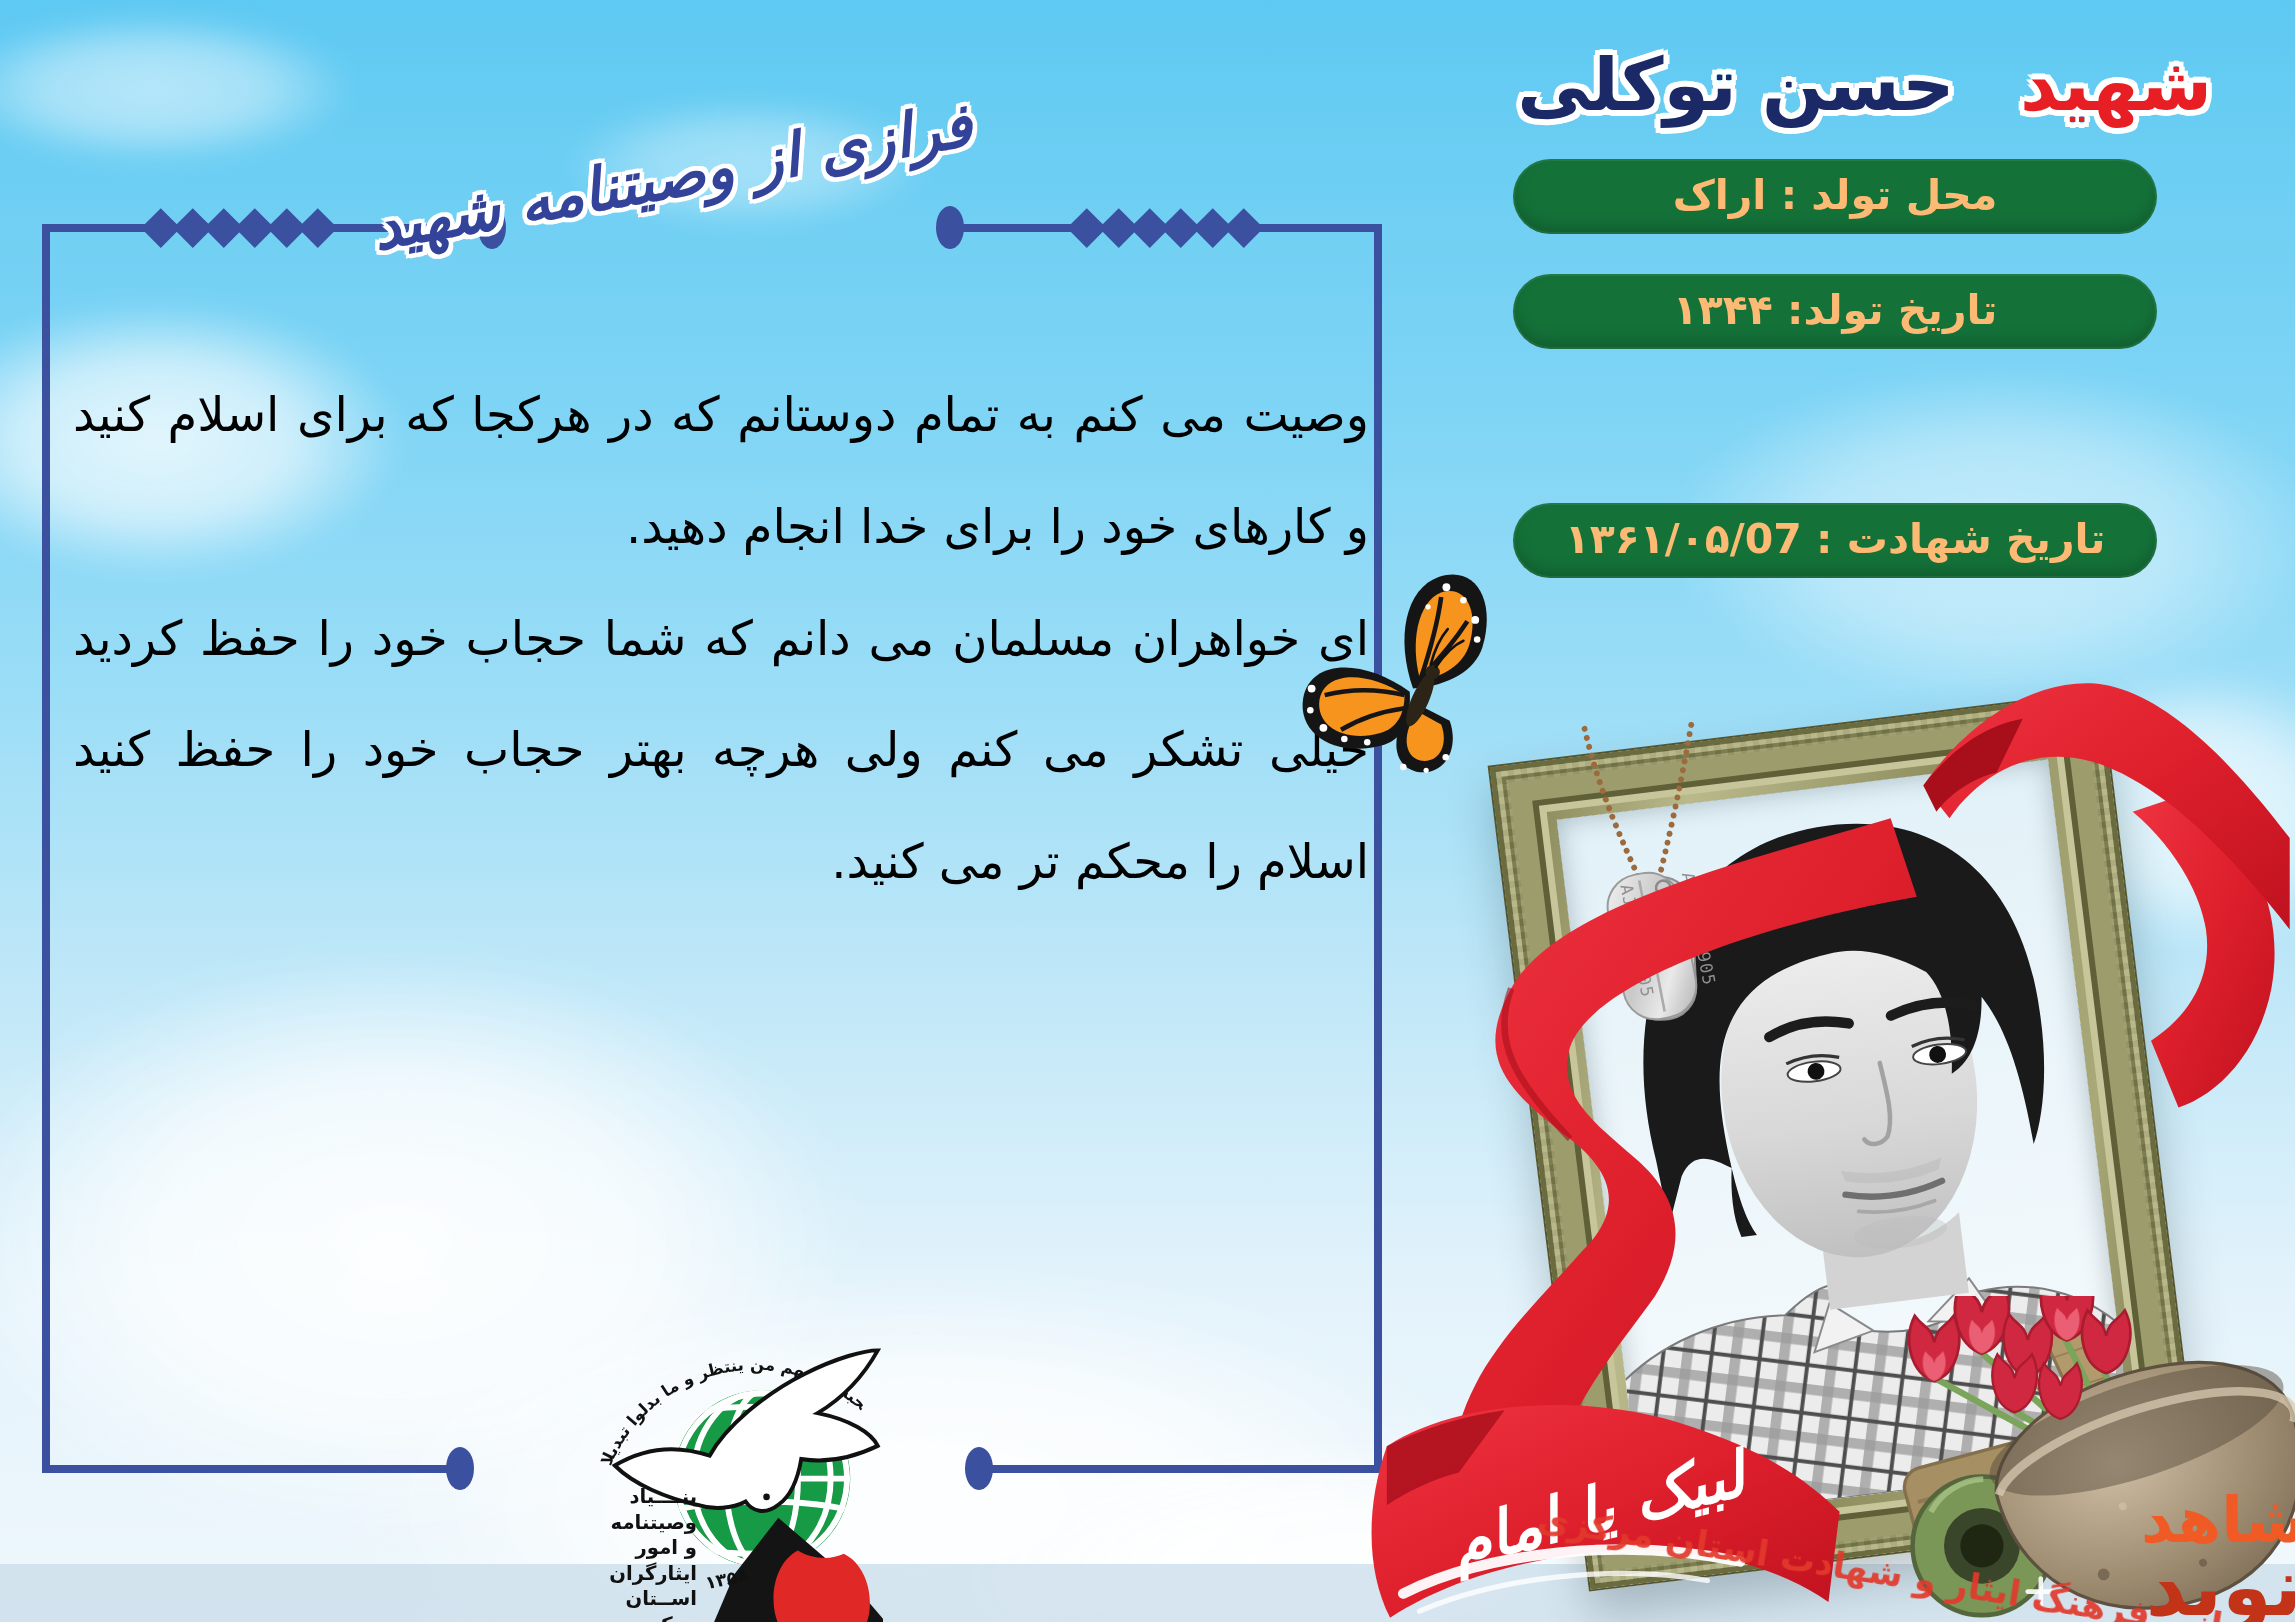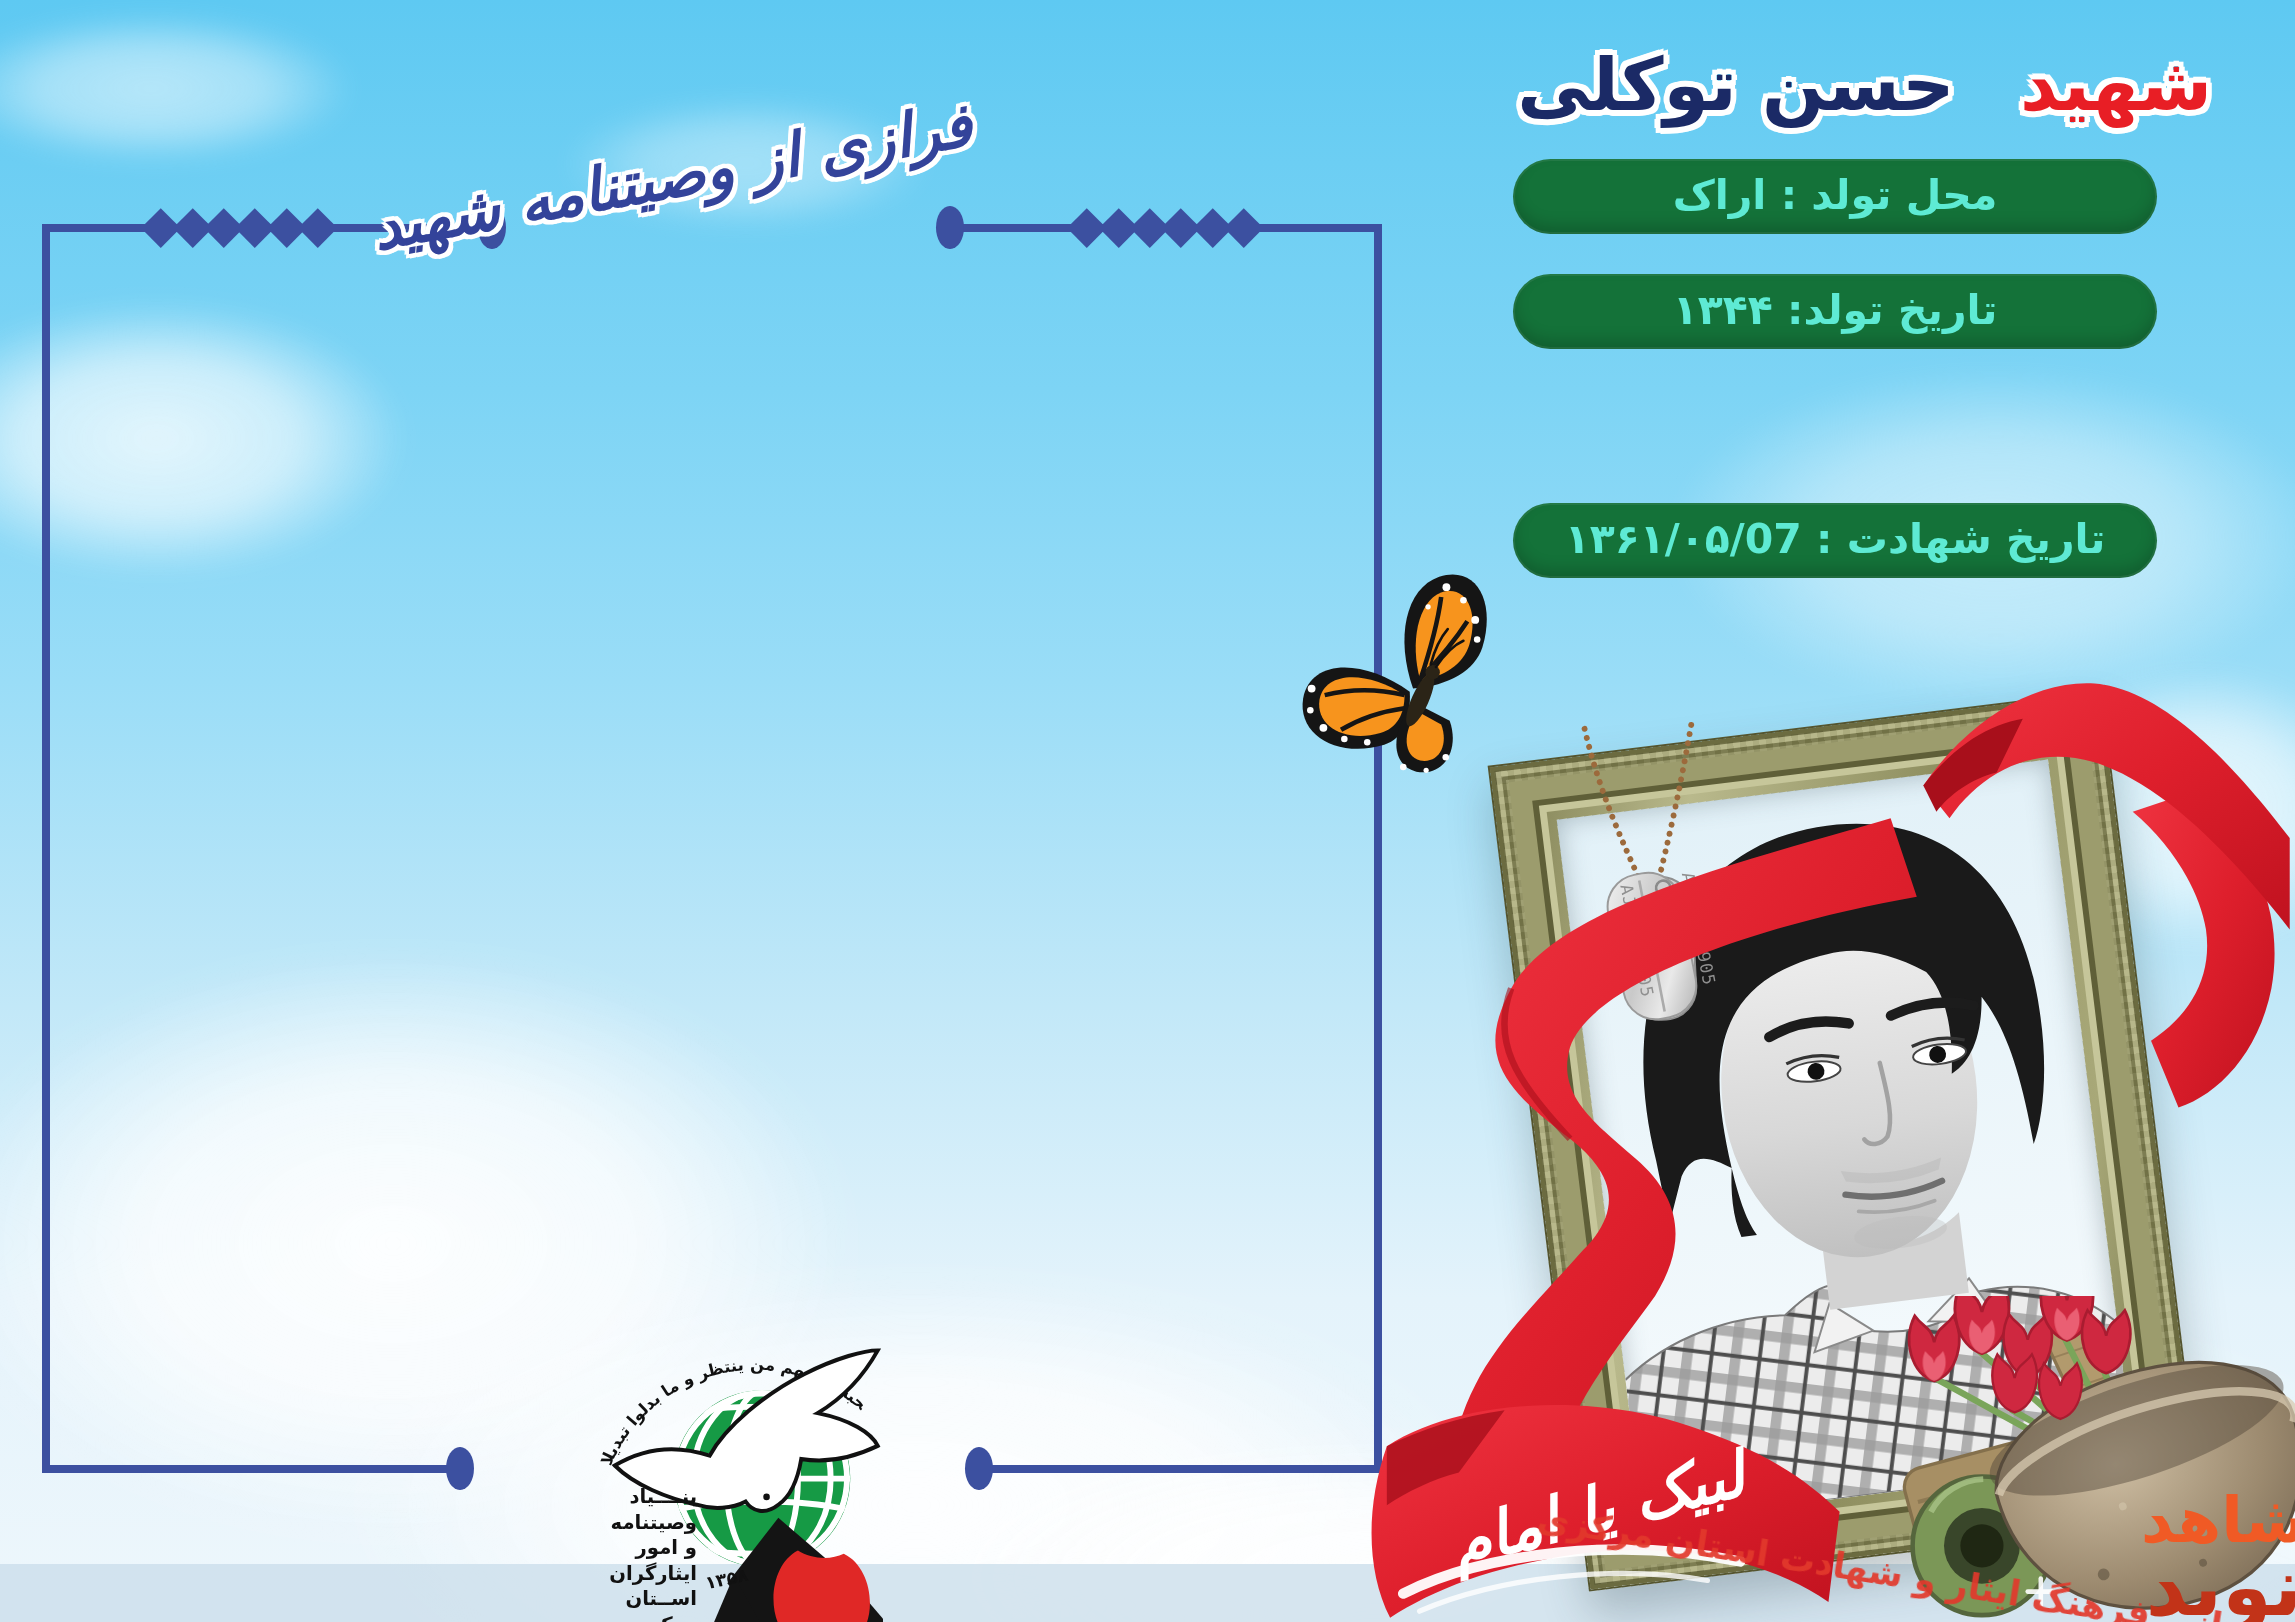"محل تولد : اراک" .banner span { color: #5eead4 -> #fdba74 }
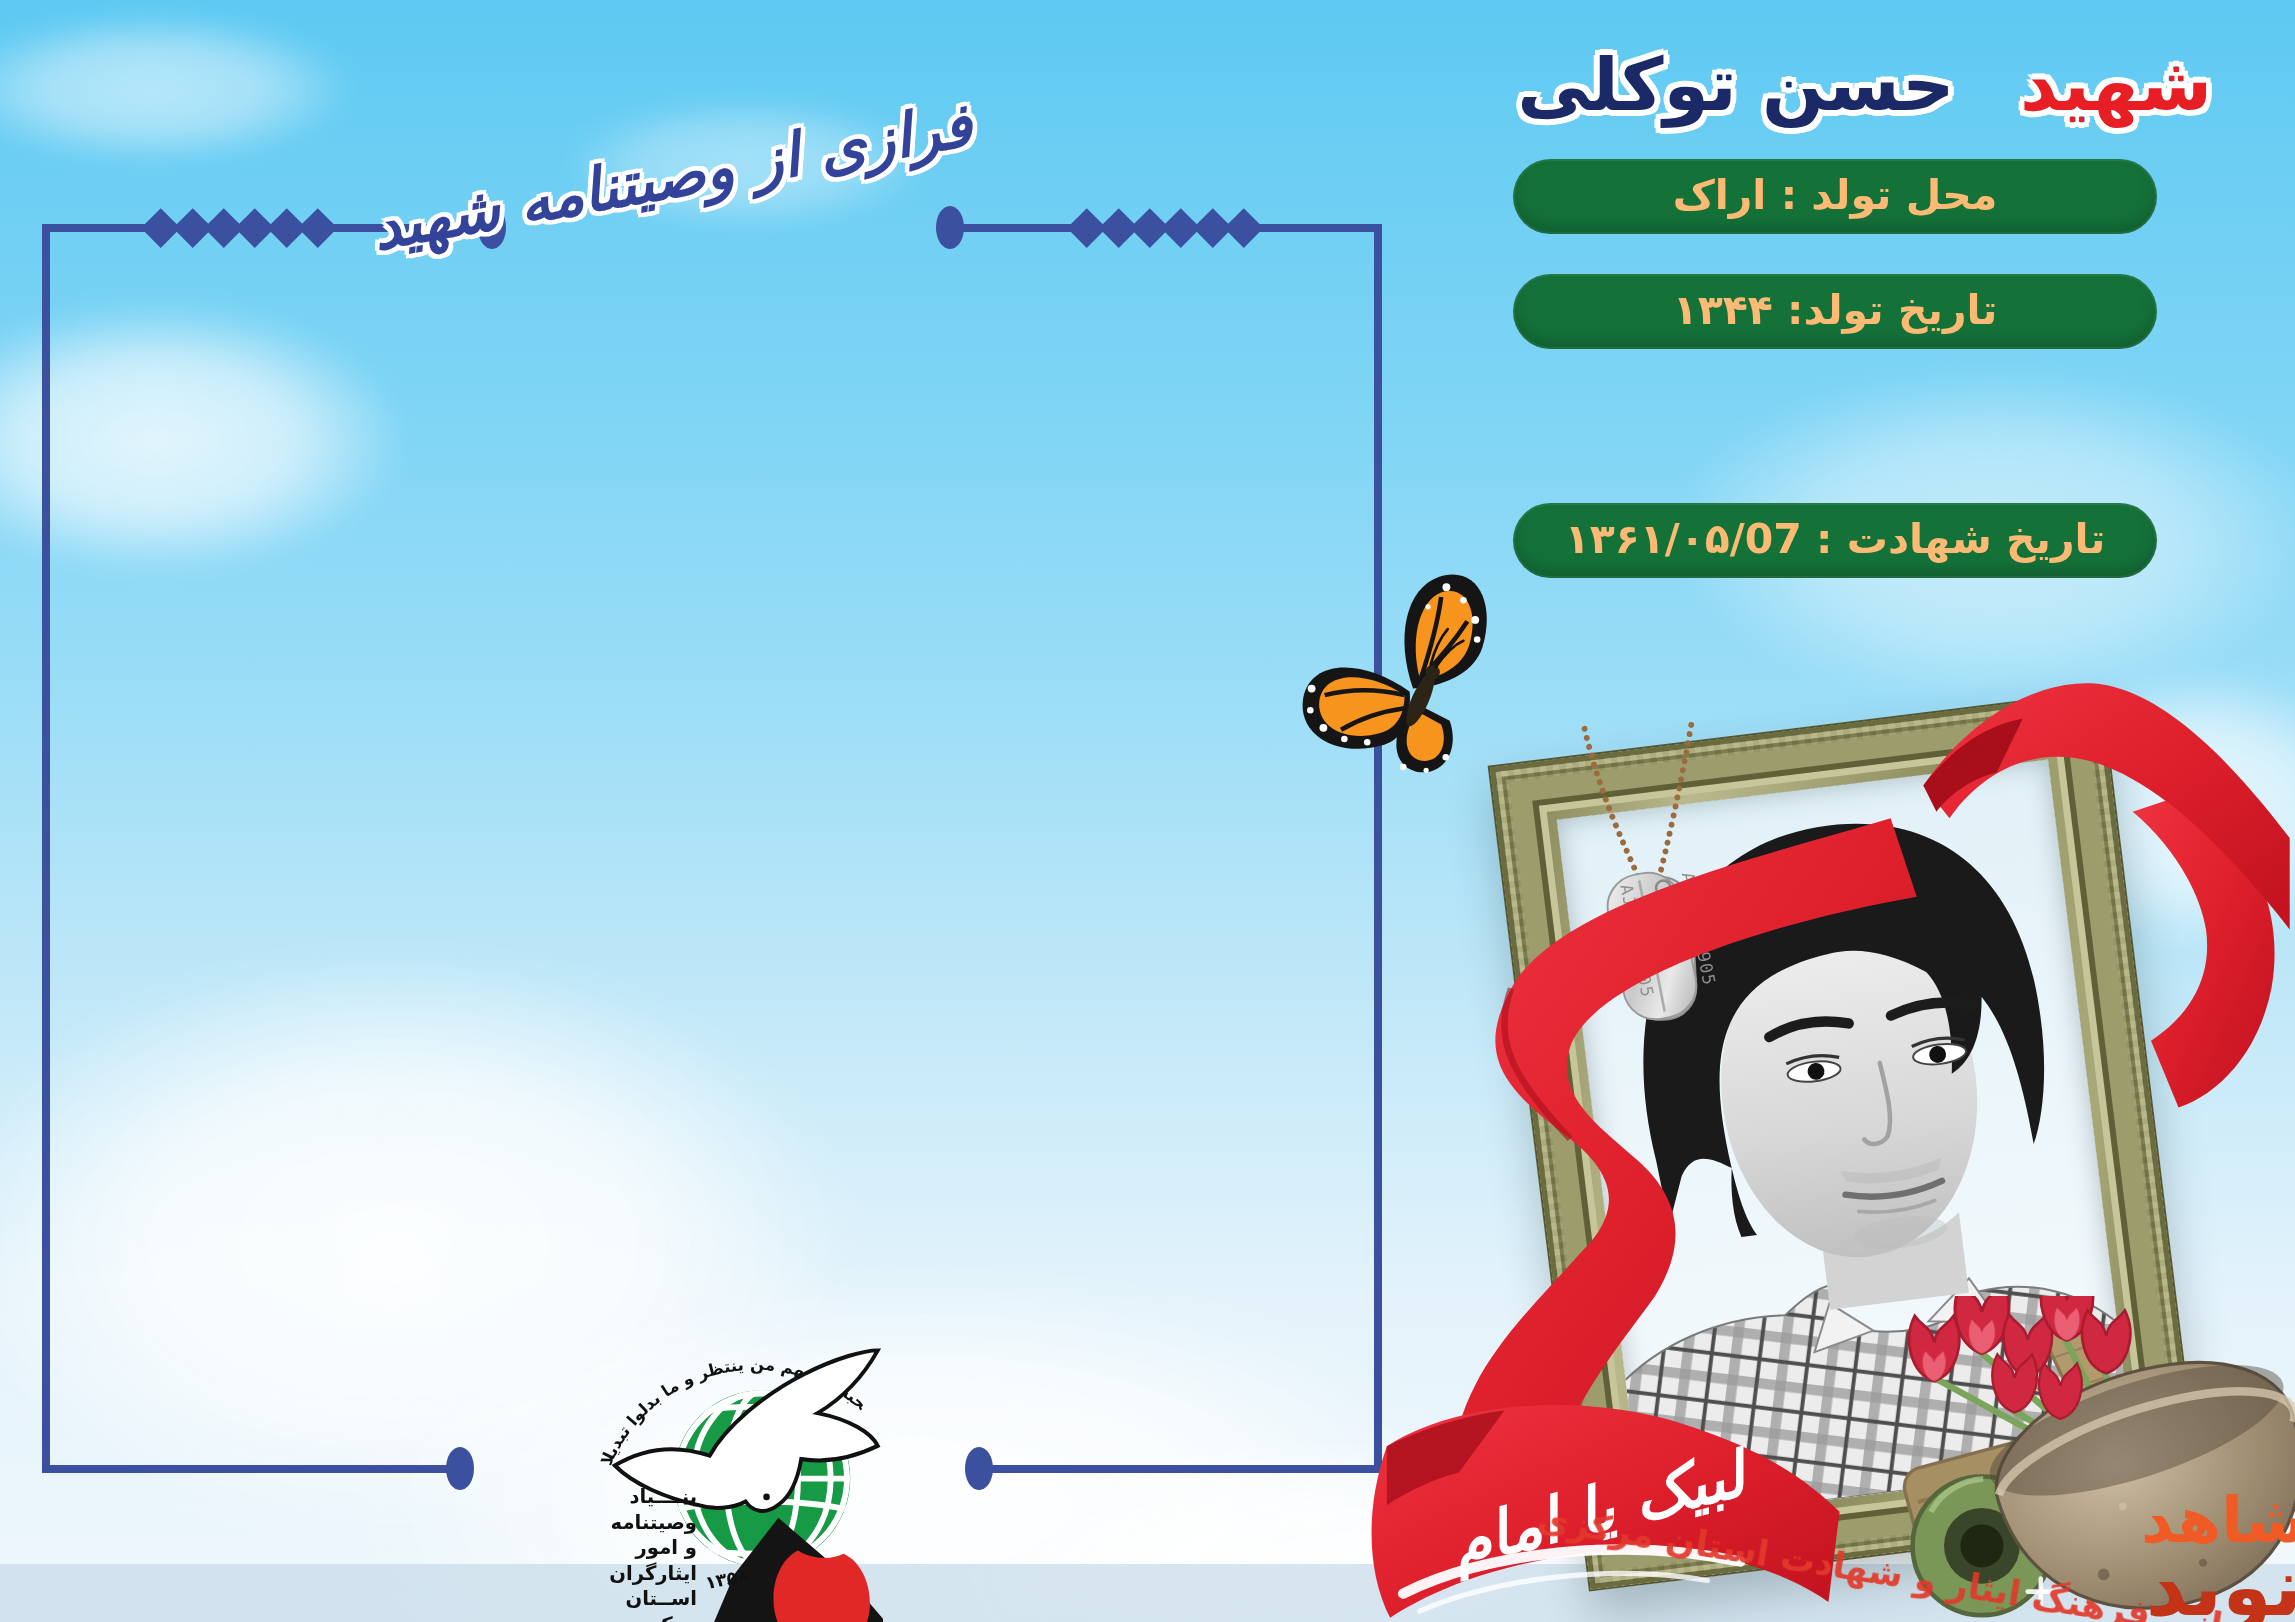"وصیت می کنم به تمام" div.will-text { html: none -> <div> <p>وصیت می کنم به تمام دوستانم که در هرکجا که برای اسلام کنید و کارهای خود را برای خدا انجام دهید.</p> <p>ای خواهران مسلمان می دانم که شما حجاب خود را حفظ کردید خیلی تشکر می کنم ولی هرچه بهتر حجاب خود را حفظ کنید اسلام را محکم تر می کنید.</p> </div> }
